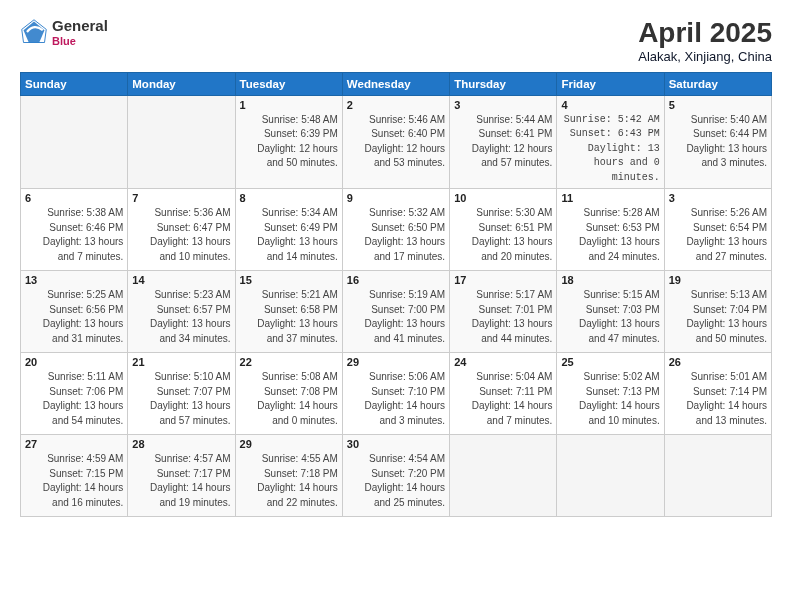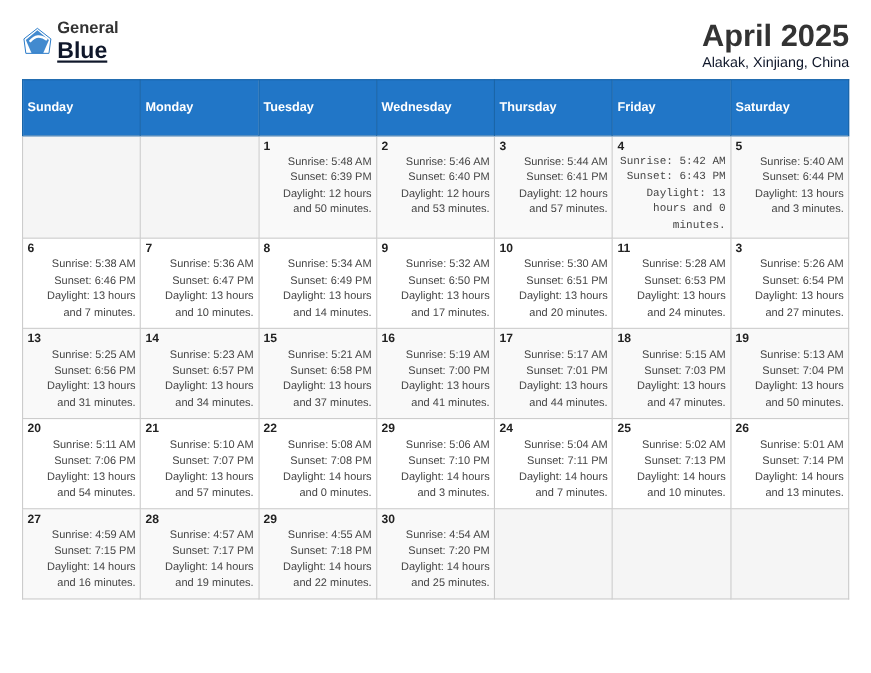"Blue" .logo-blue { color: #0f172a -> #be185d; font-size: 21px -> 11px; text-decoration: underline -> none }
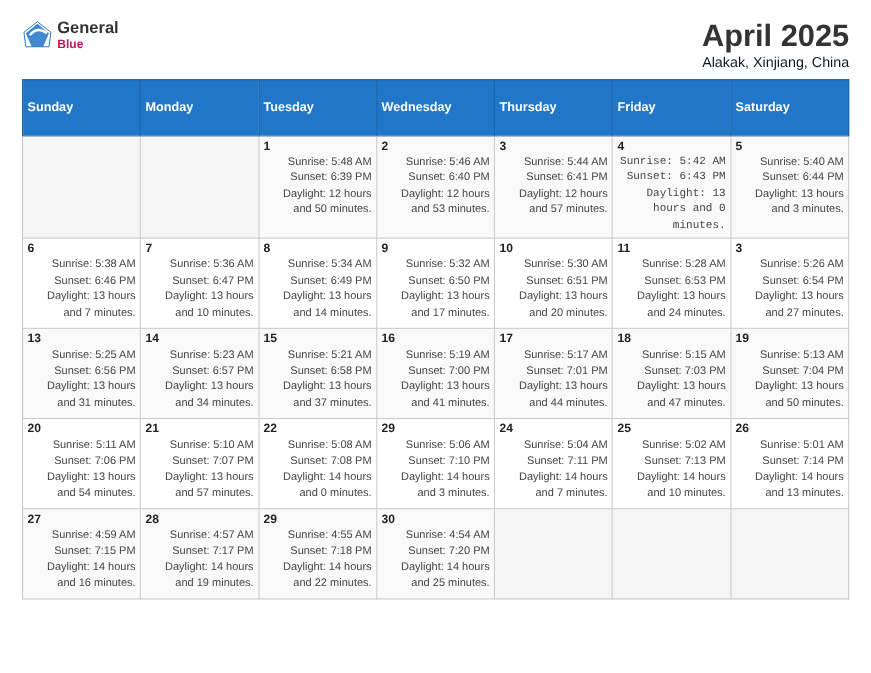"Sunday" .calendar th { padding: 19px 4px -> 5px 4px }
